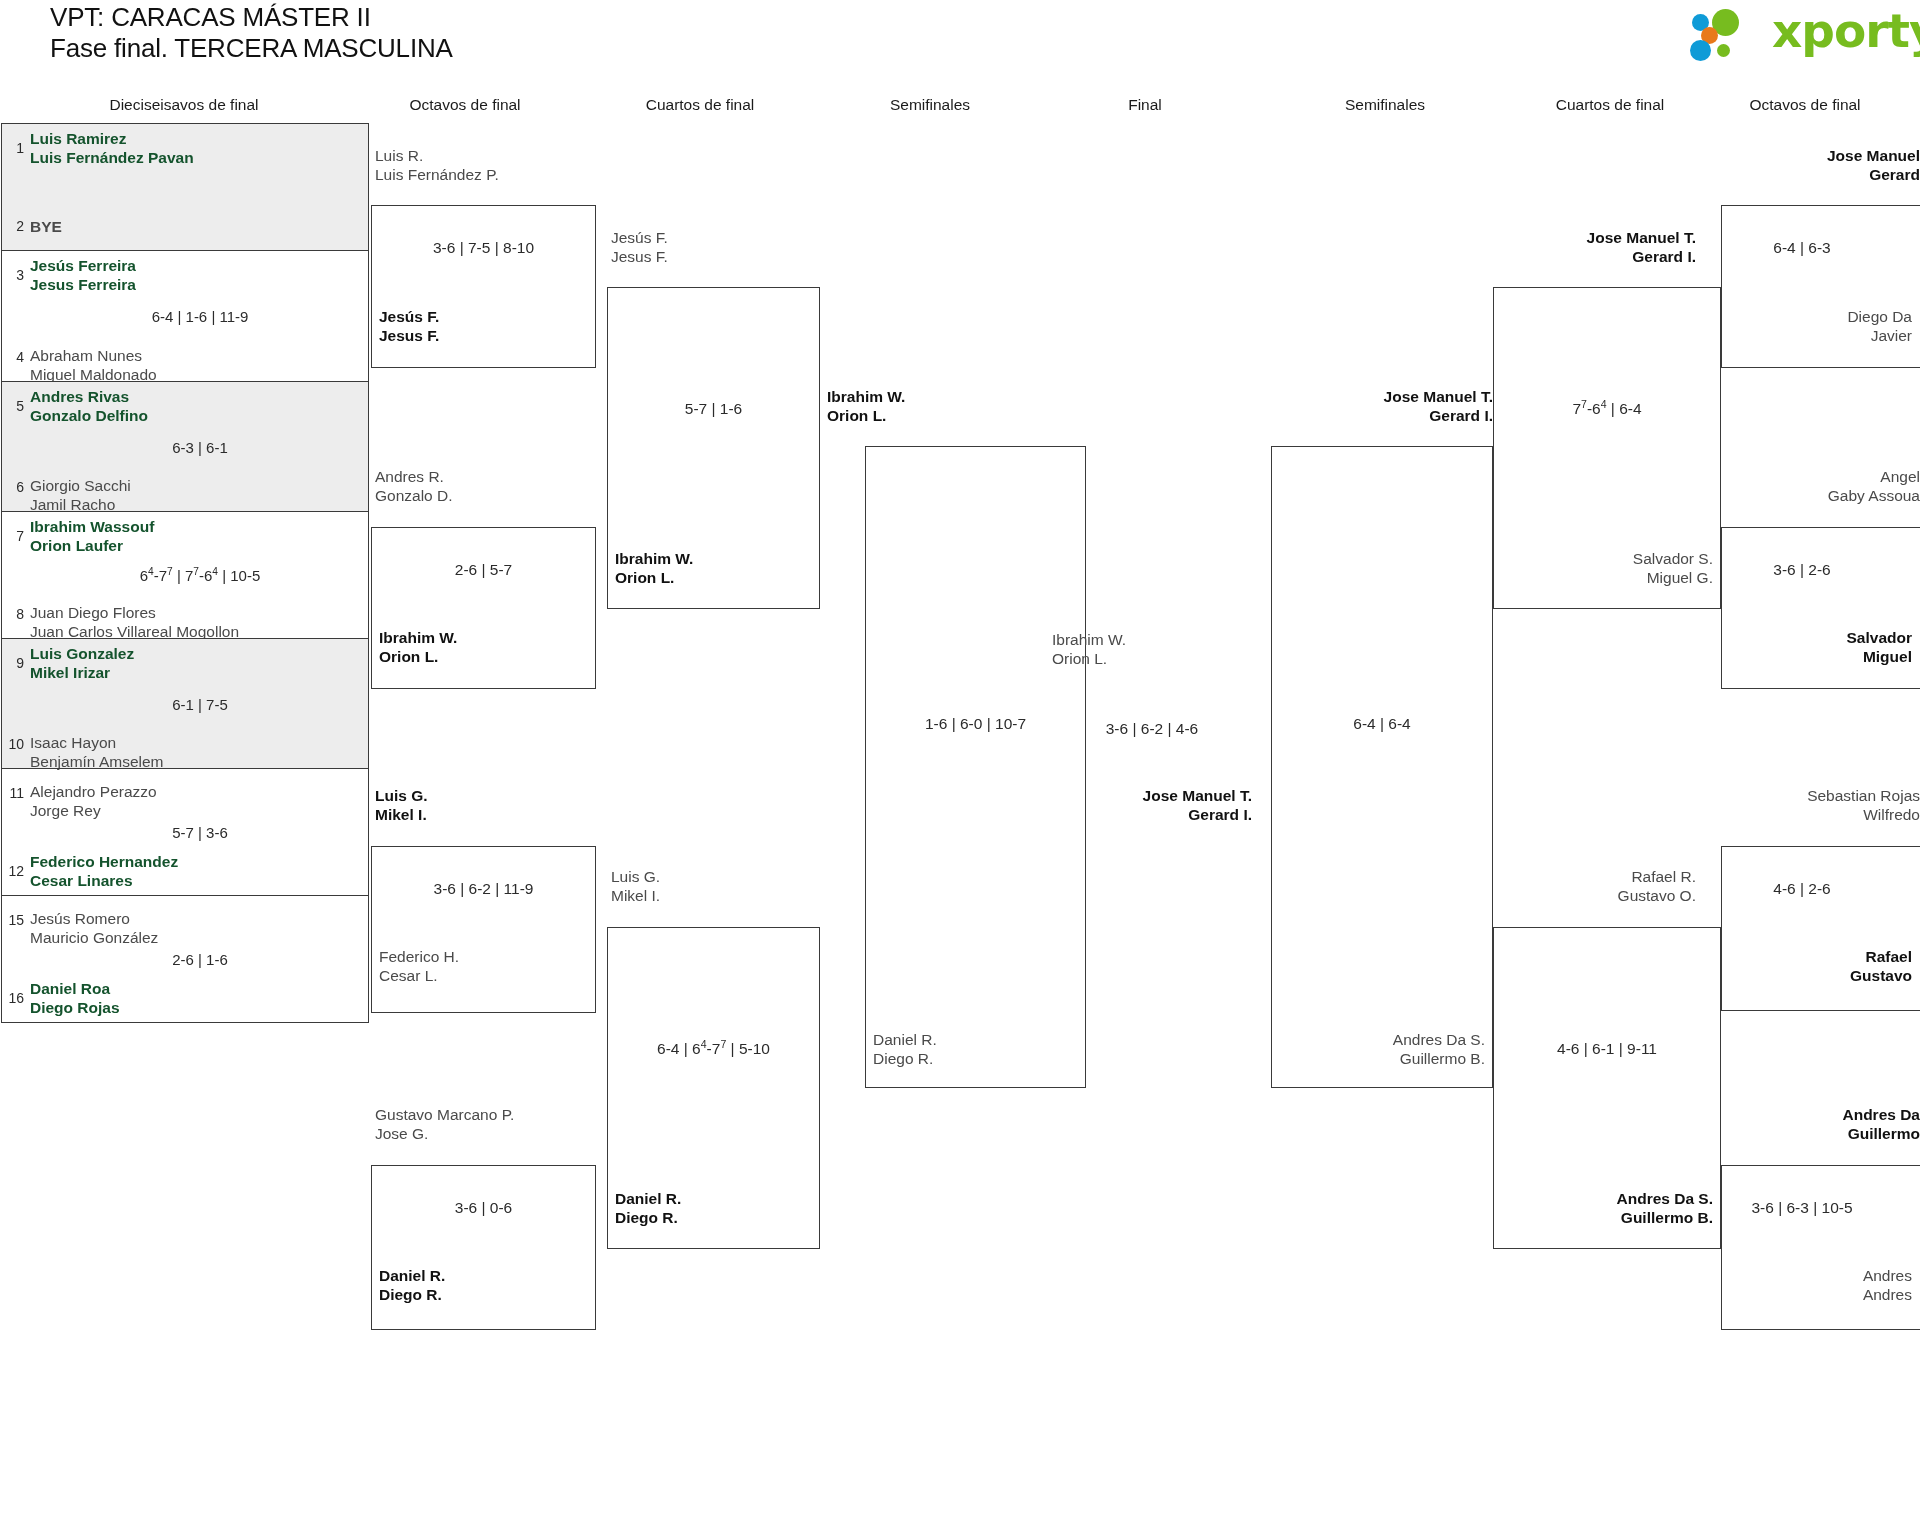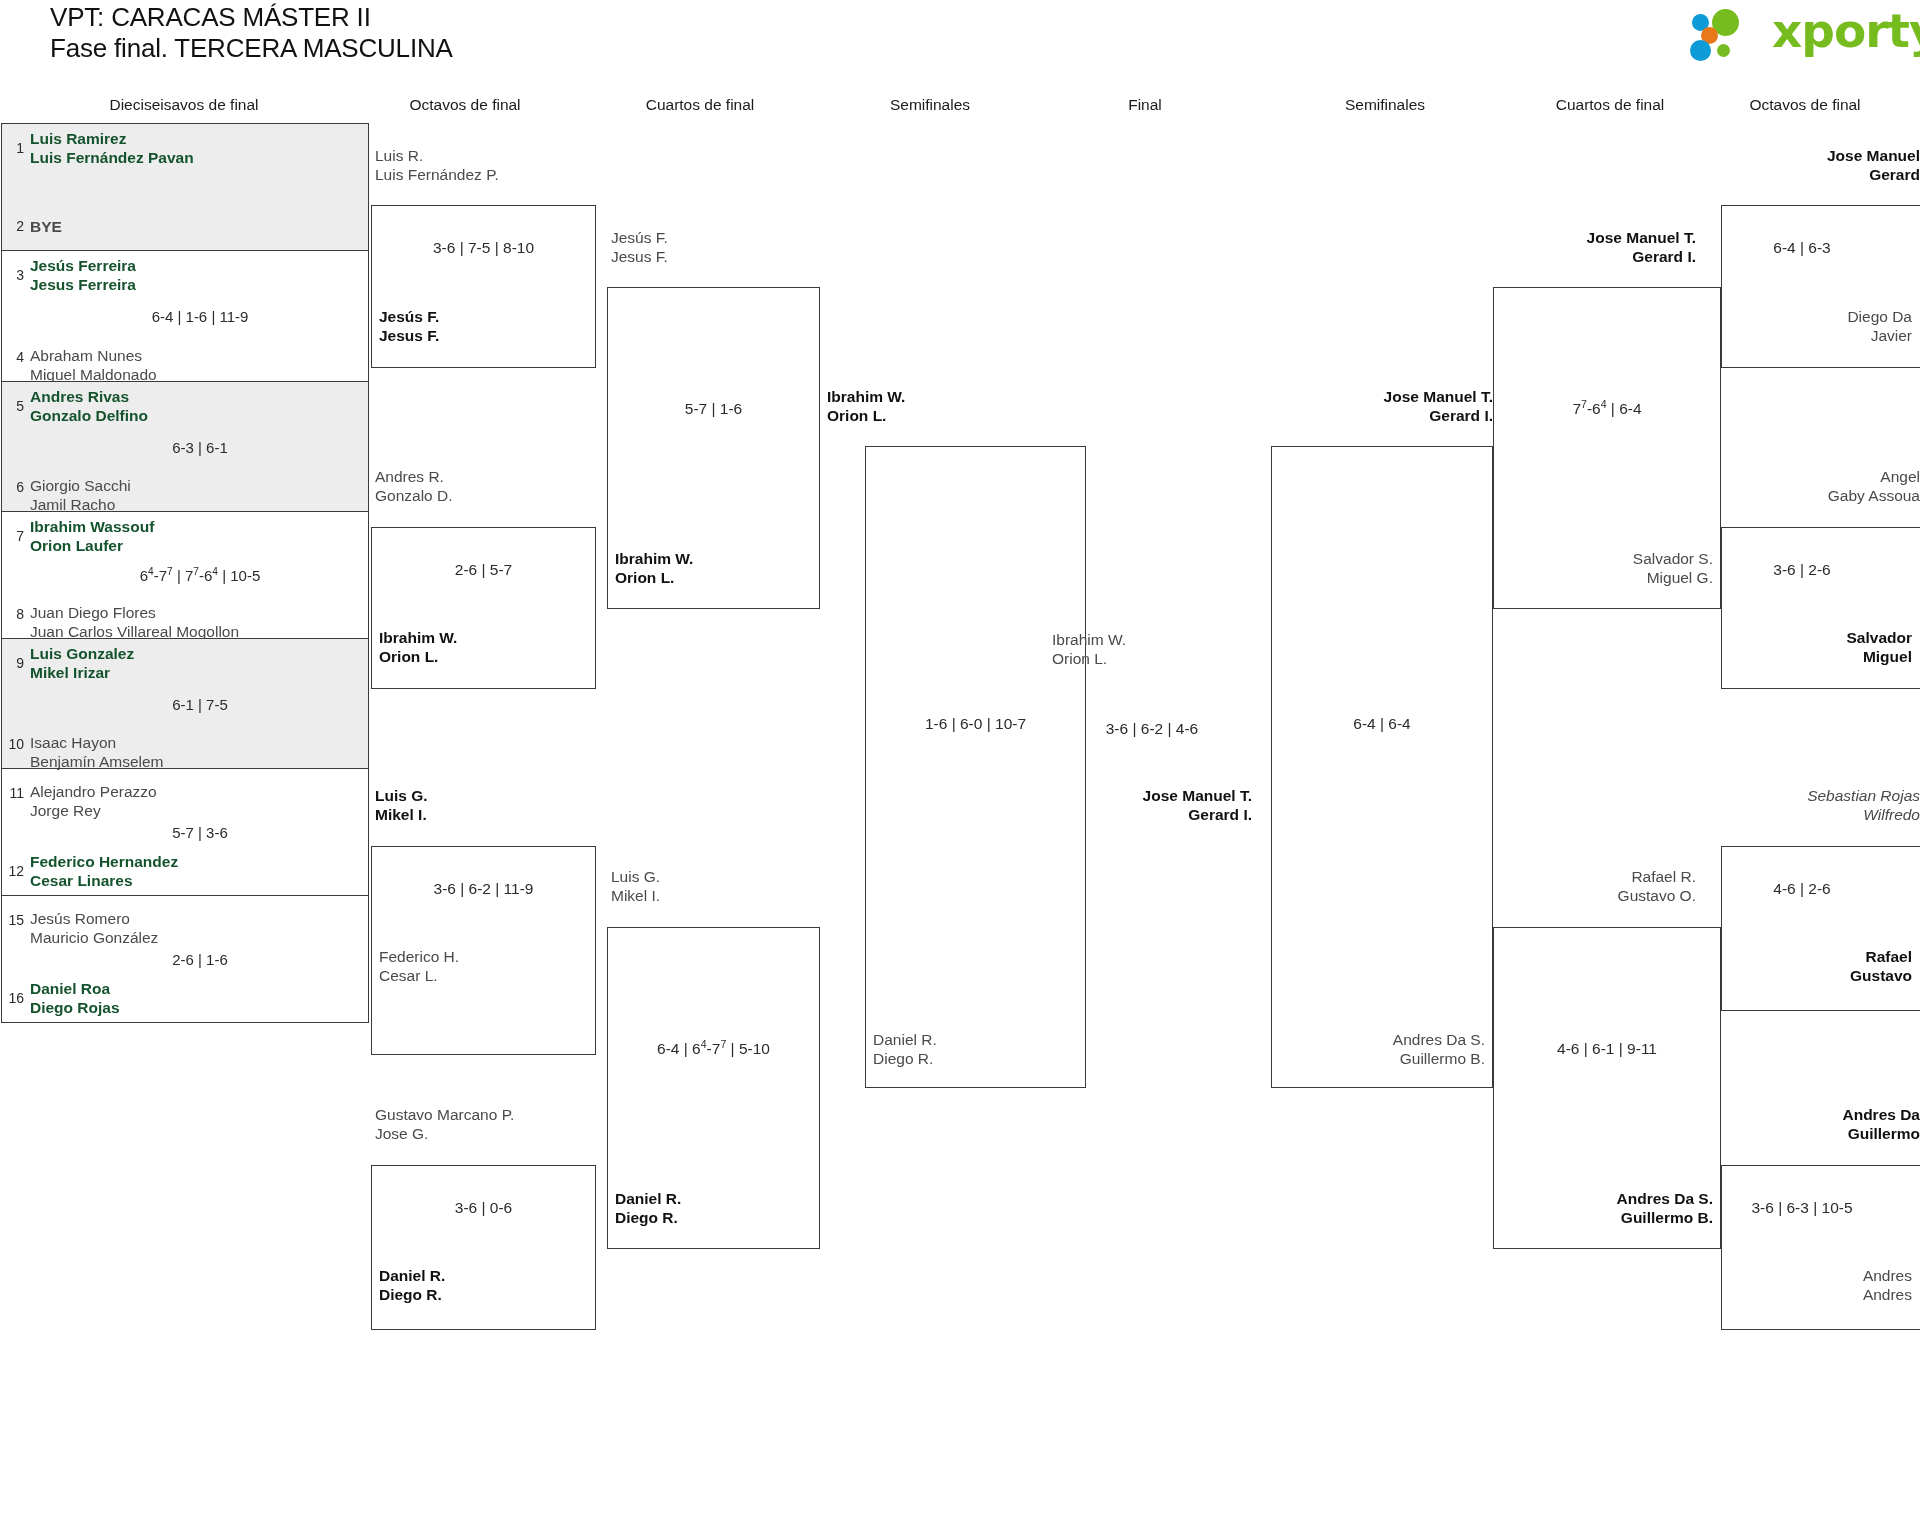"Sebastian Rojas" div.pname { font-style: italic -> none }
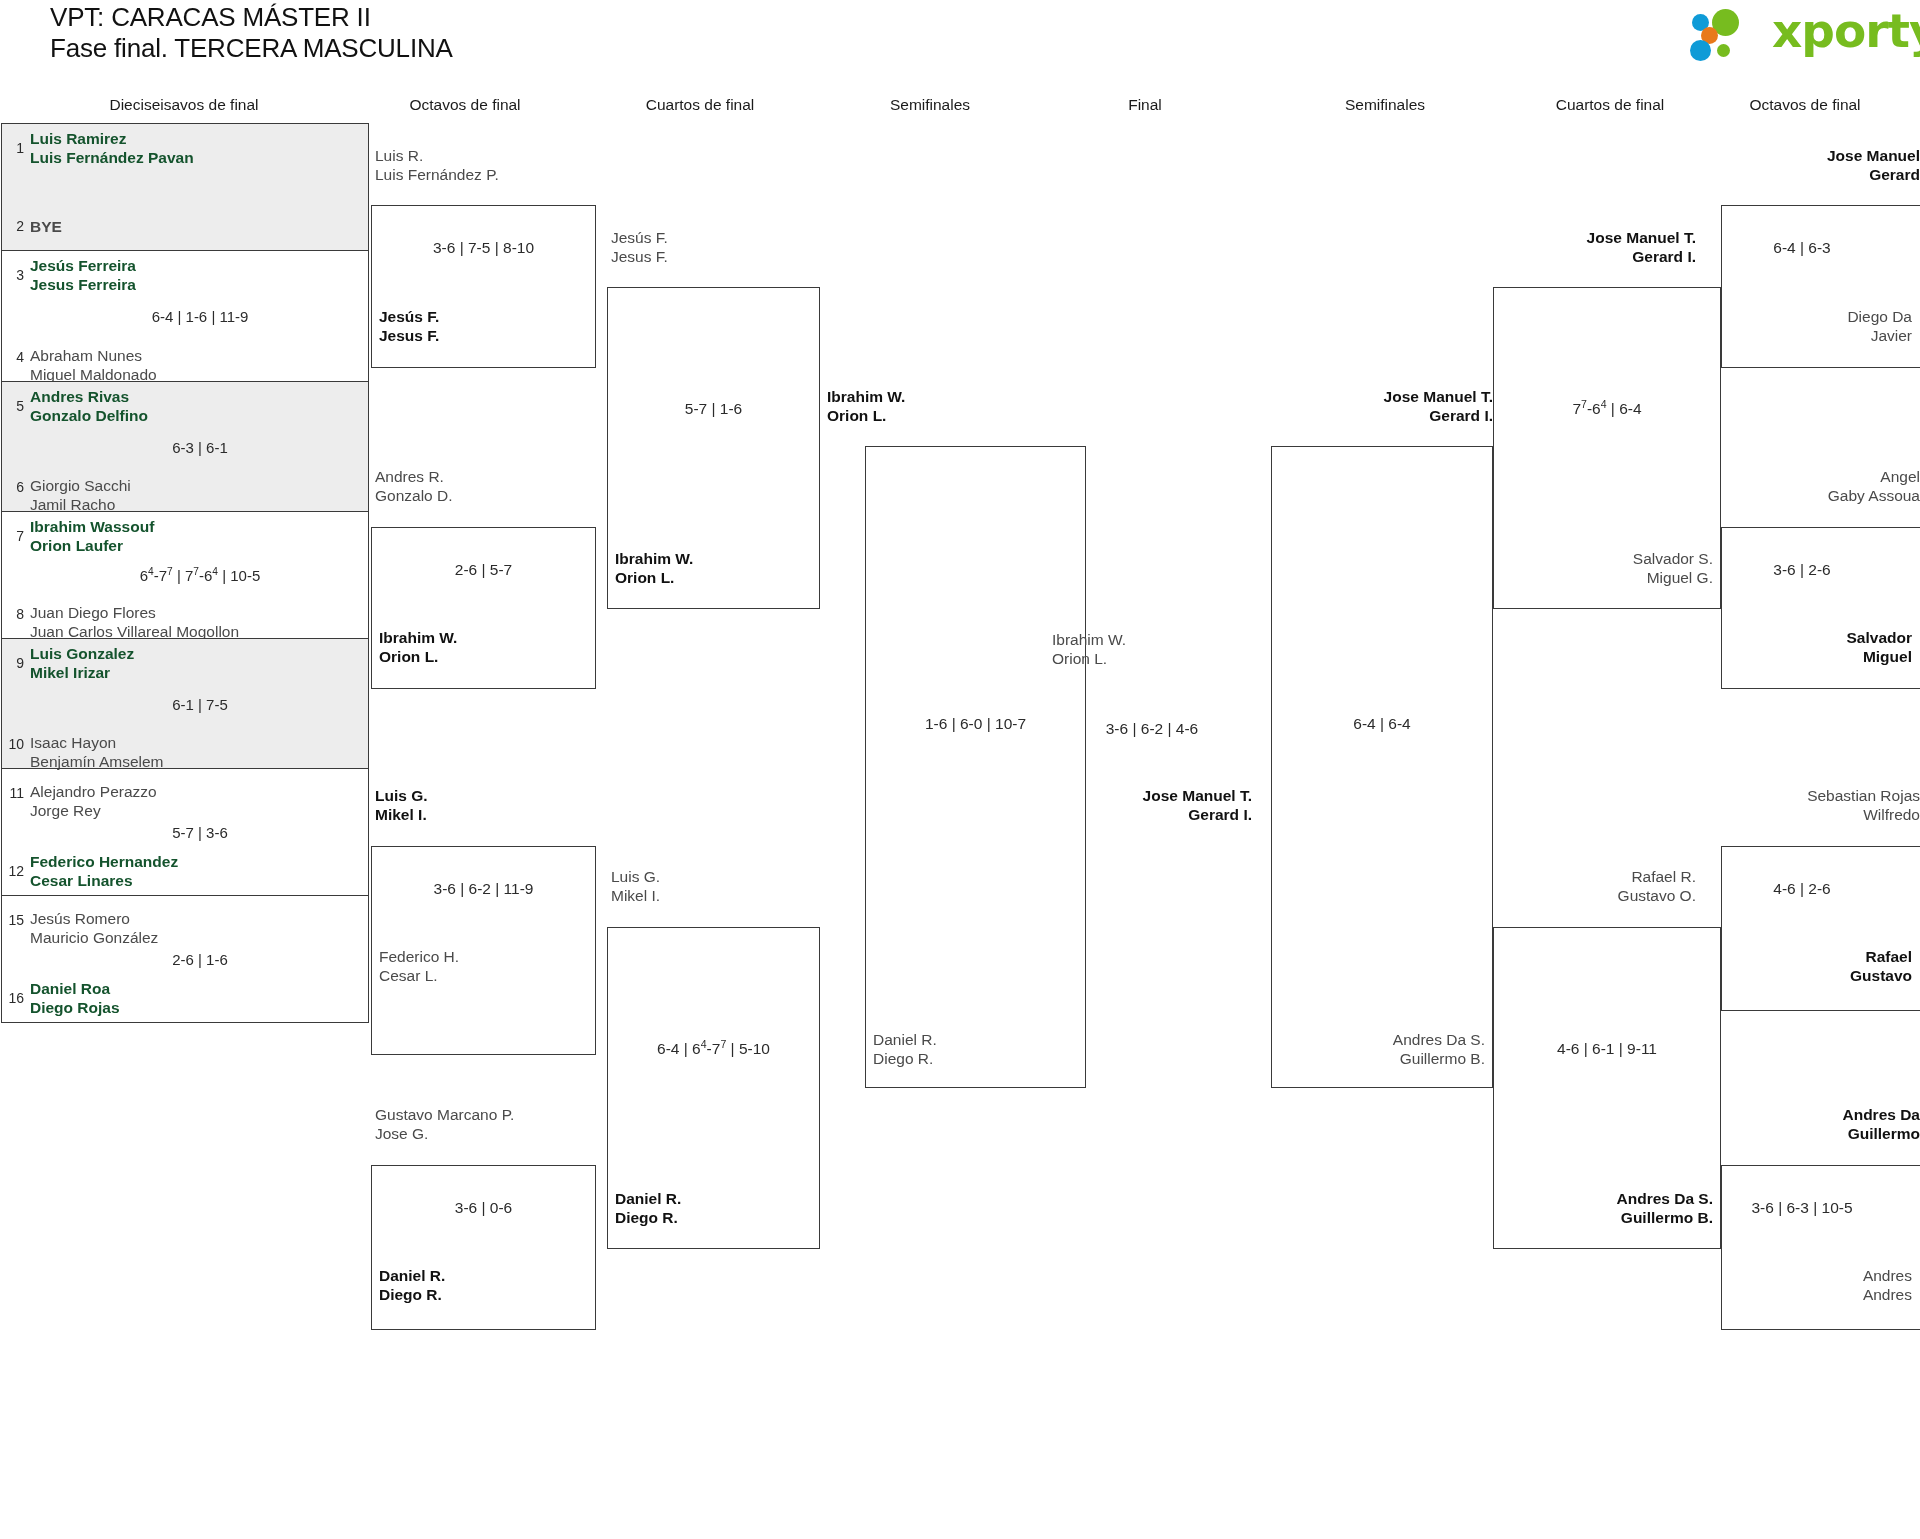"3-6 | 6-2 | 11-9" div.mbox { height: 209px -> 167px }
